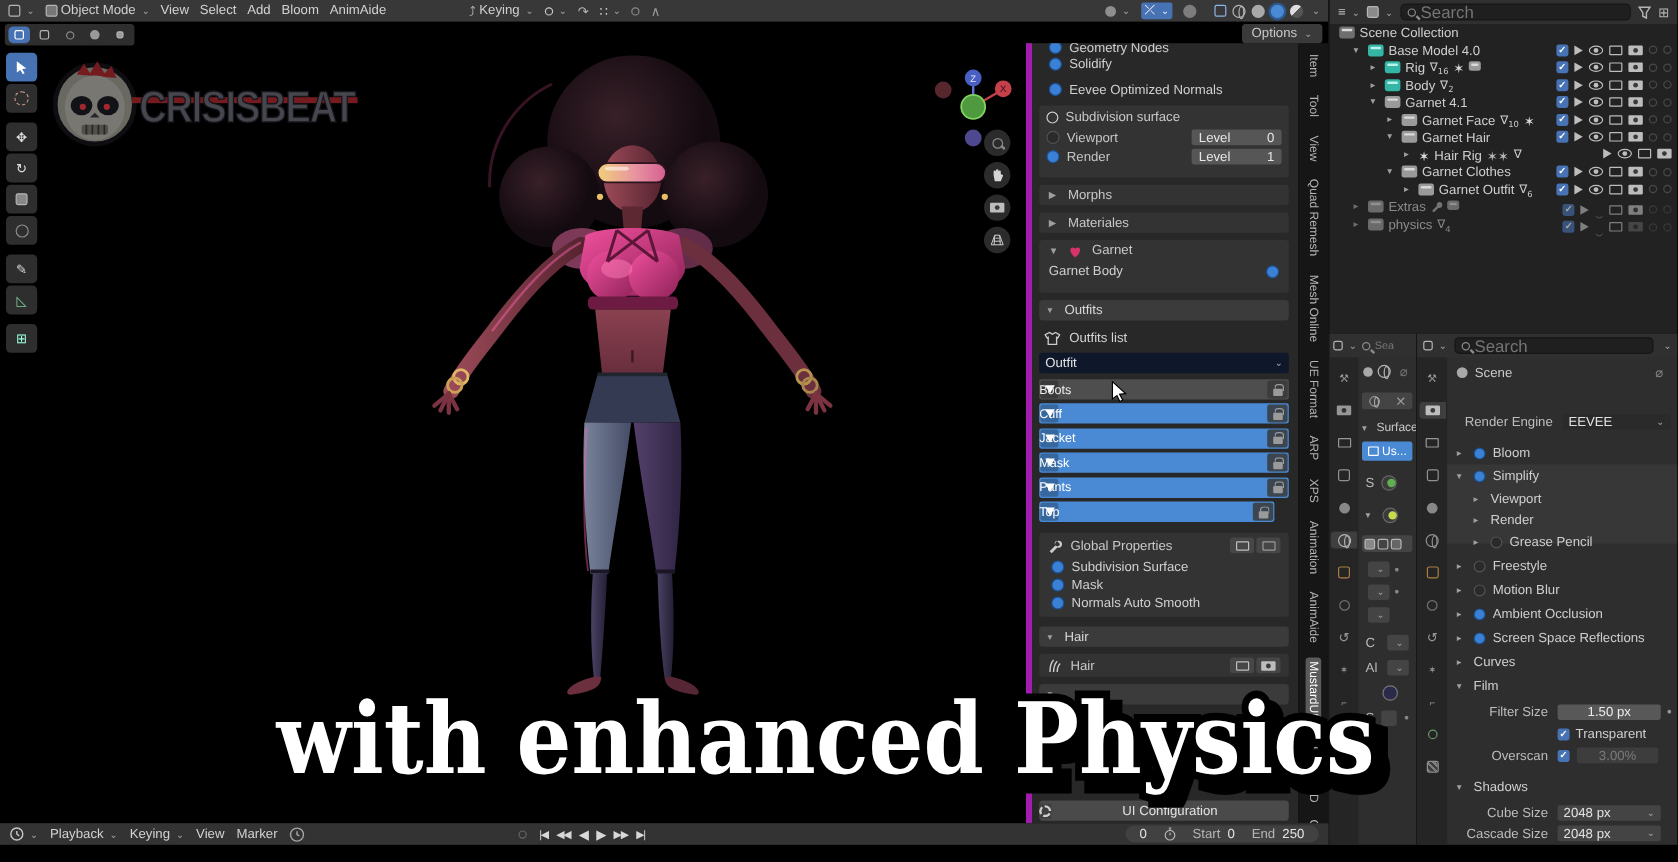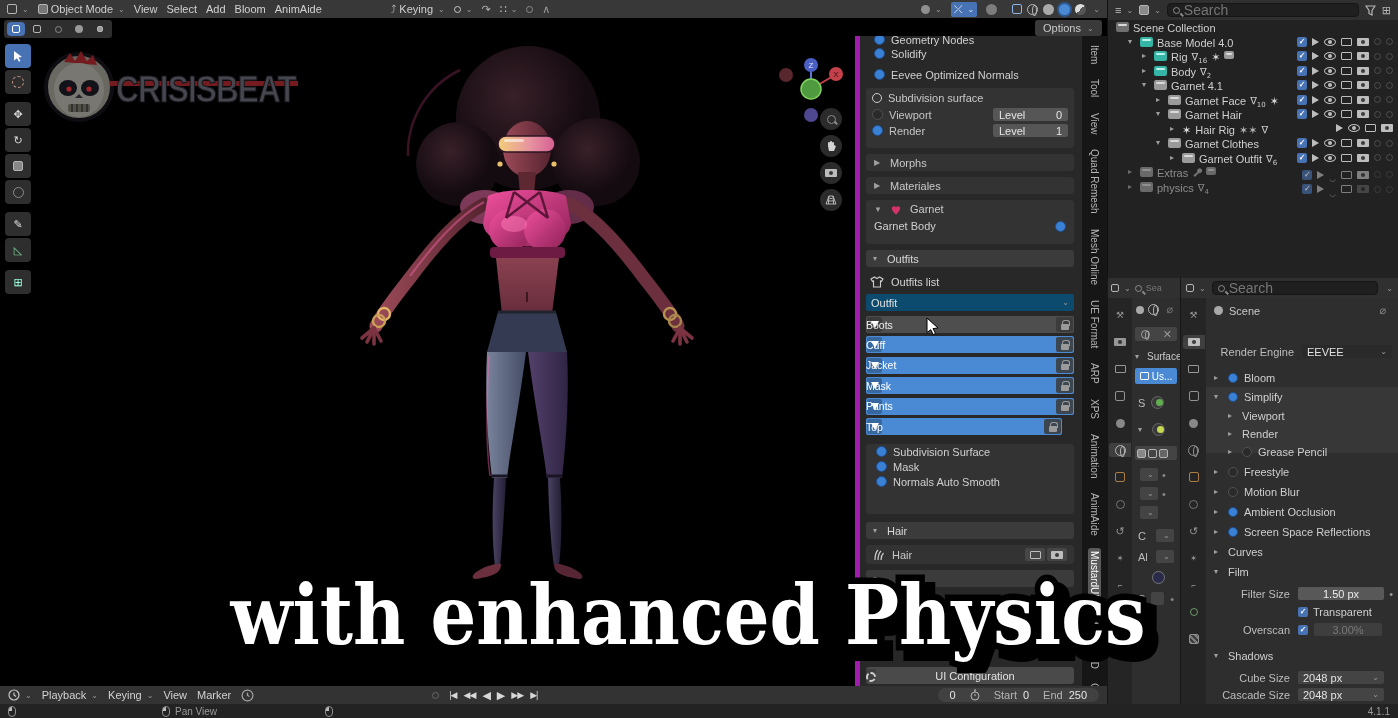"Outfit" div.drop { background: #0c4a6e -> #0f172a }
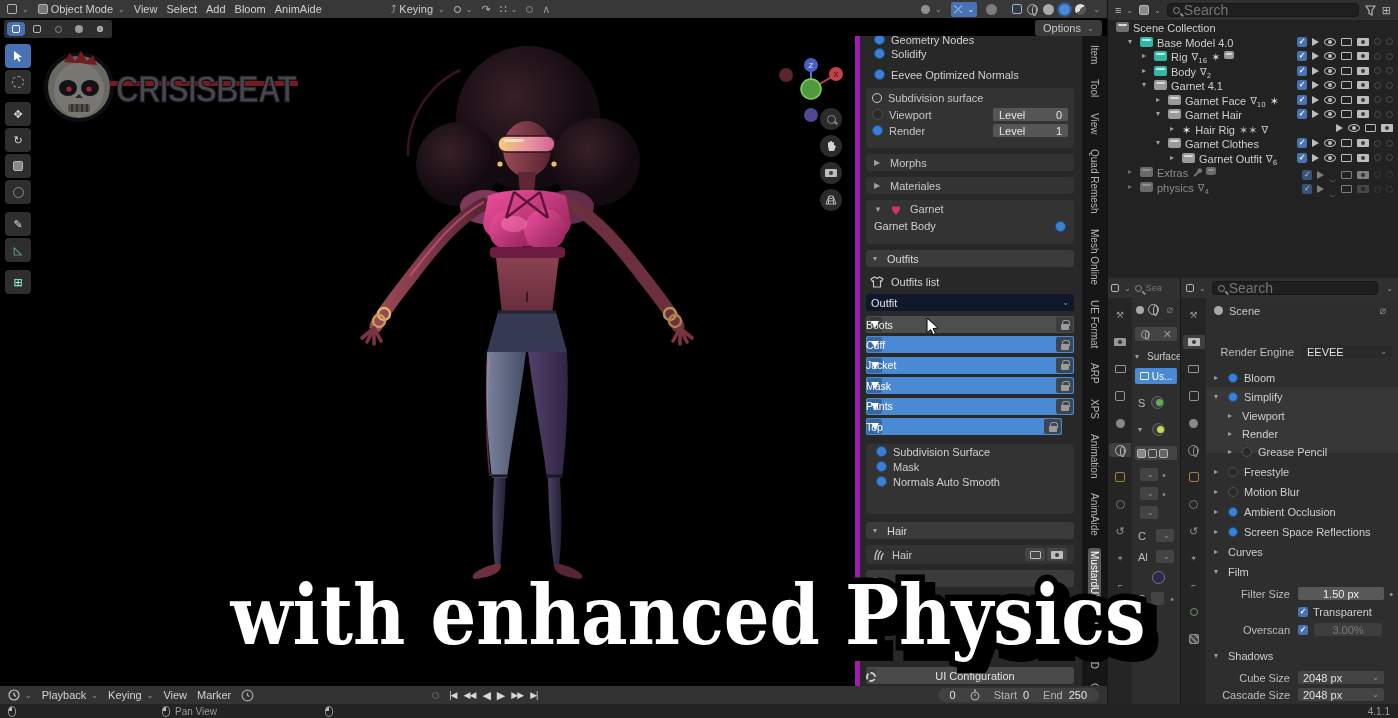"Global Properties" div.flex { html: none -> <div> <svg> <path></path> </svg> <span>Global Properties</span> <span> <span> <span></span> </span> <span> <span></span> </span> </span> </div> }
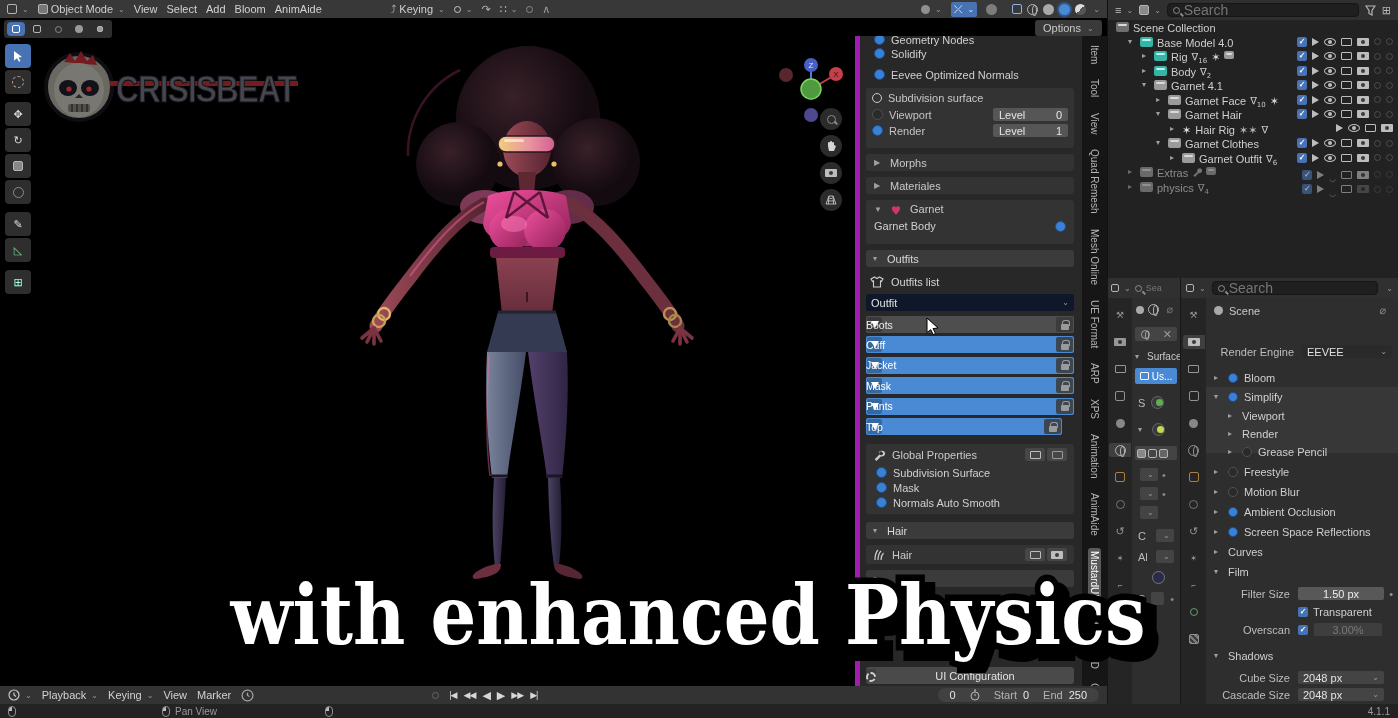"Pan View" div.abs { html: <div> <span></span> <span> <span></span> <span>Pan View</span> </span> <span></span> <span>4.1.1</span> </div> -> none }
